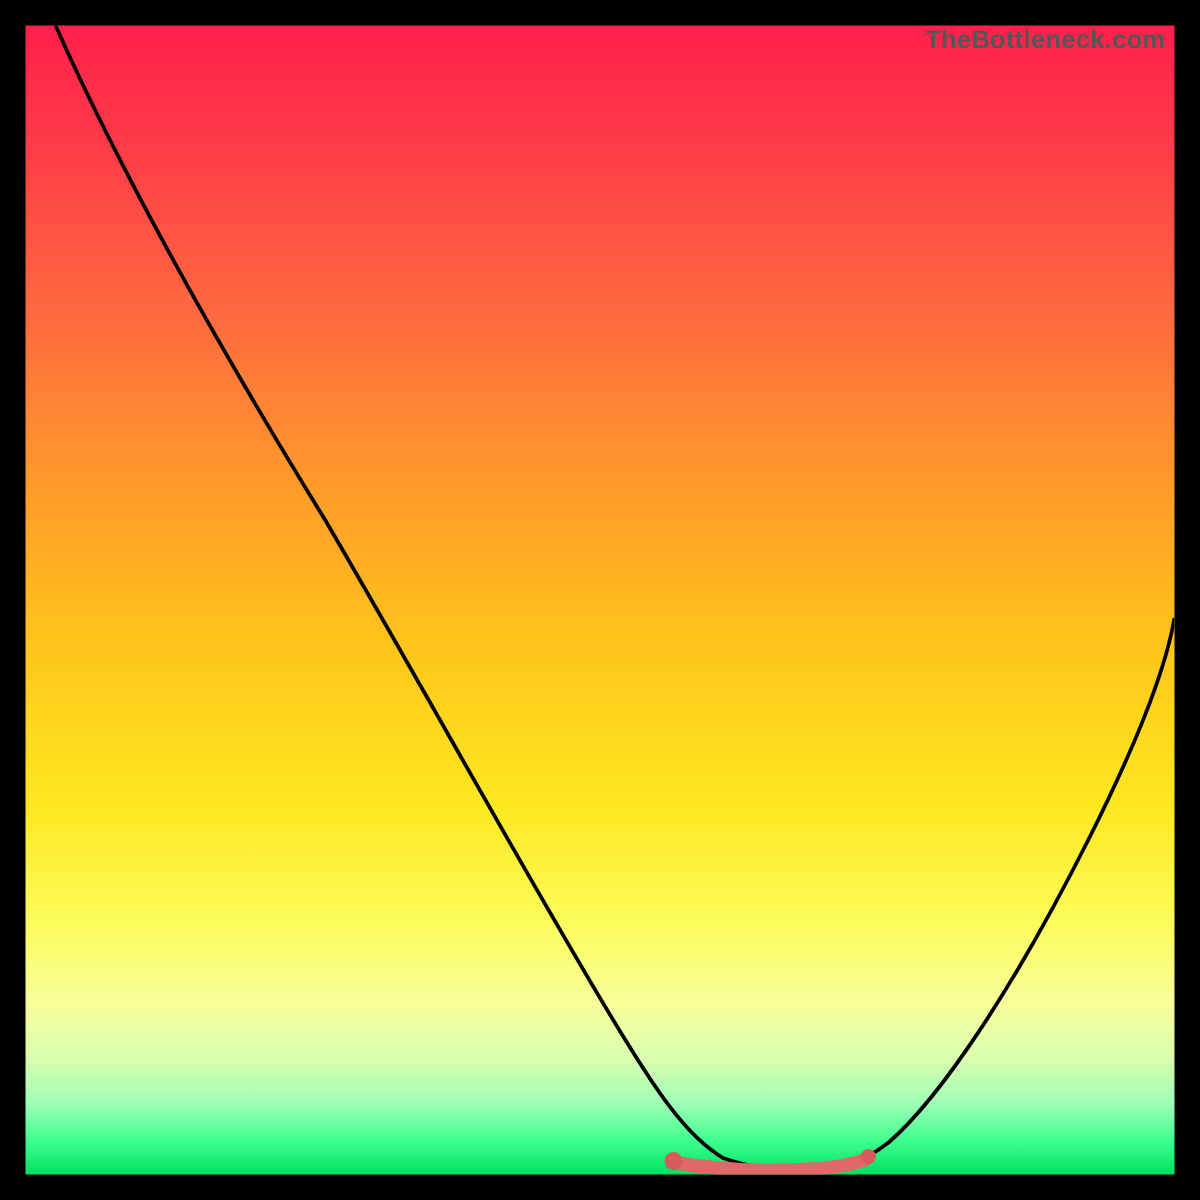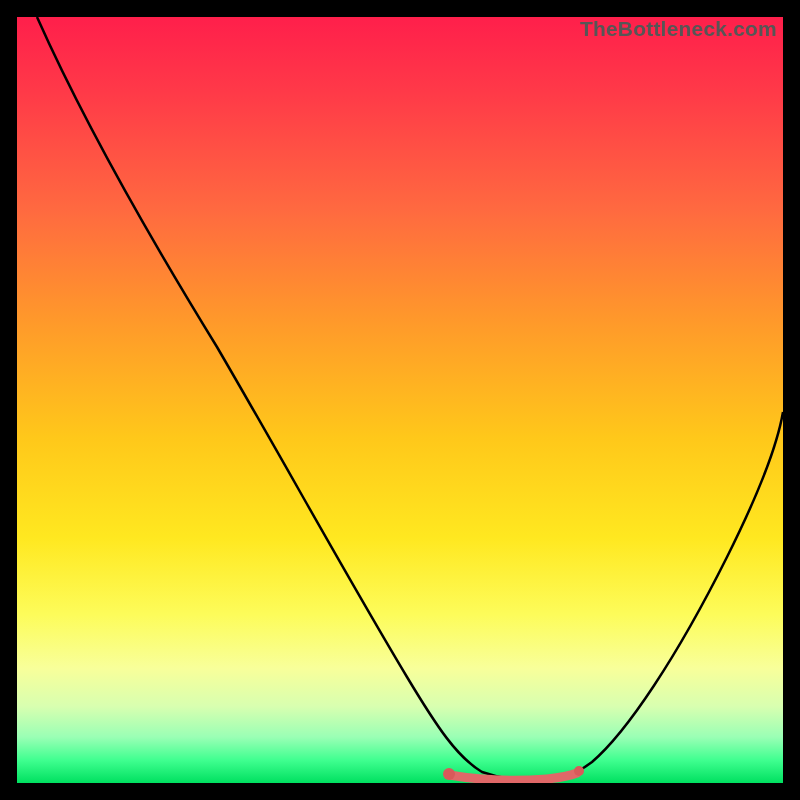"TheBottleneck.com" .watermark { font-size: 21px -> 17px }
